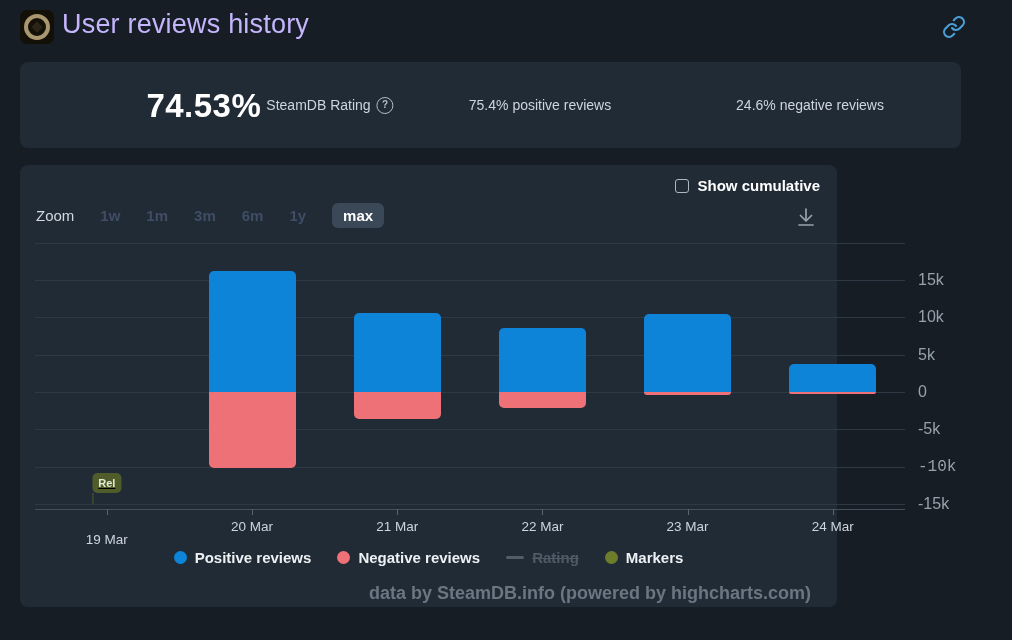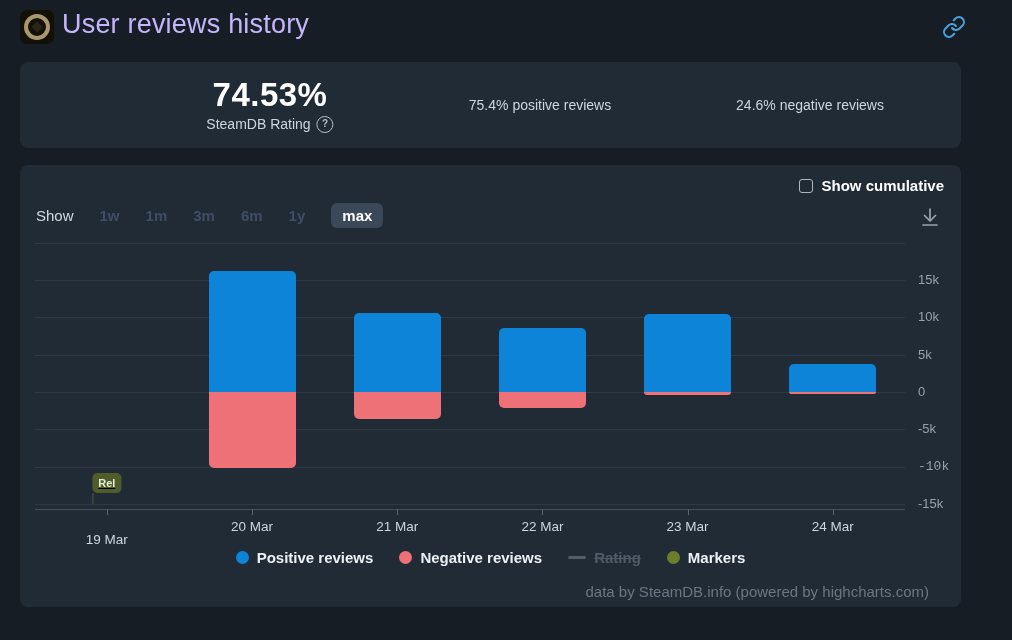"74.53%" .stat { flex-direction: column -> row }
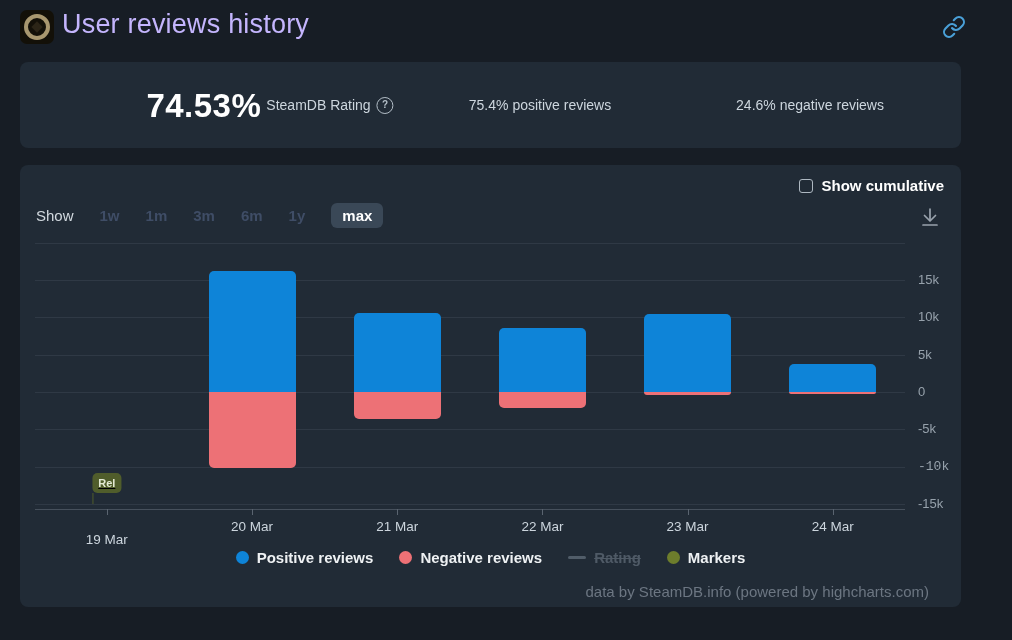"Show cumulative" .chart-panel { width: 941px -> 817px }
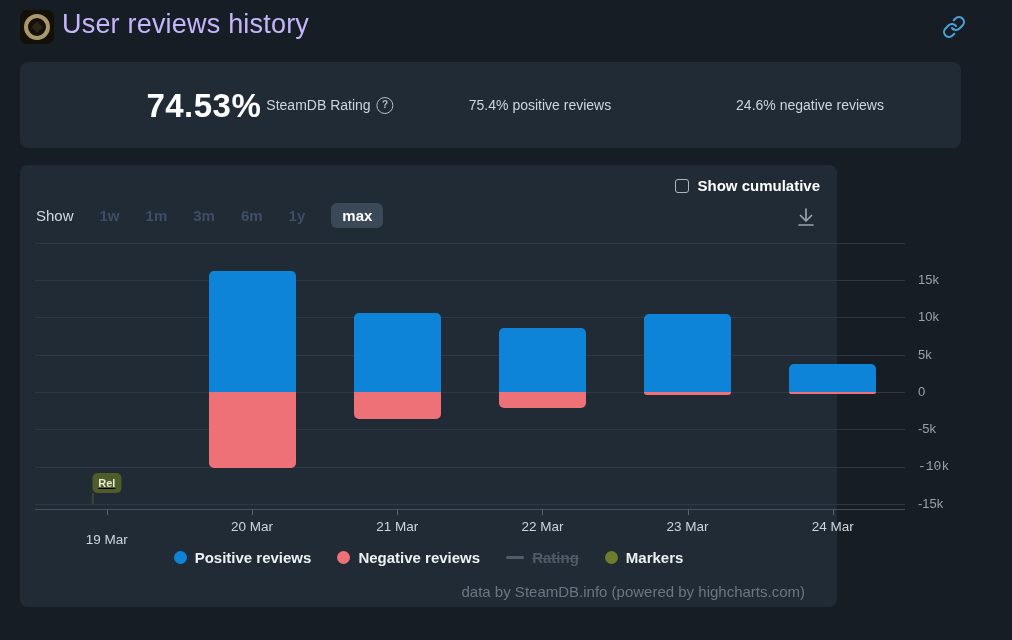"Show" span.zoom-title { text: Show -> Zoom }
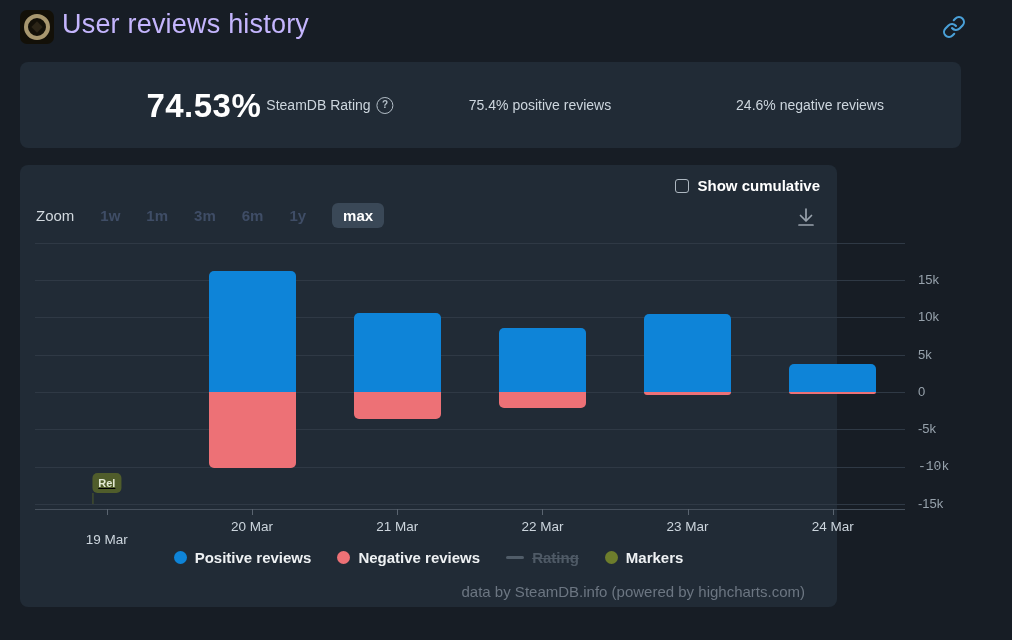"15k" .ylabel { font-size: 13px -> 16px }
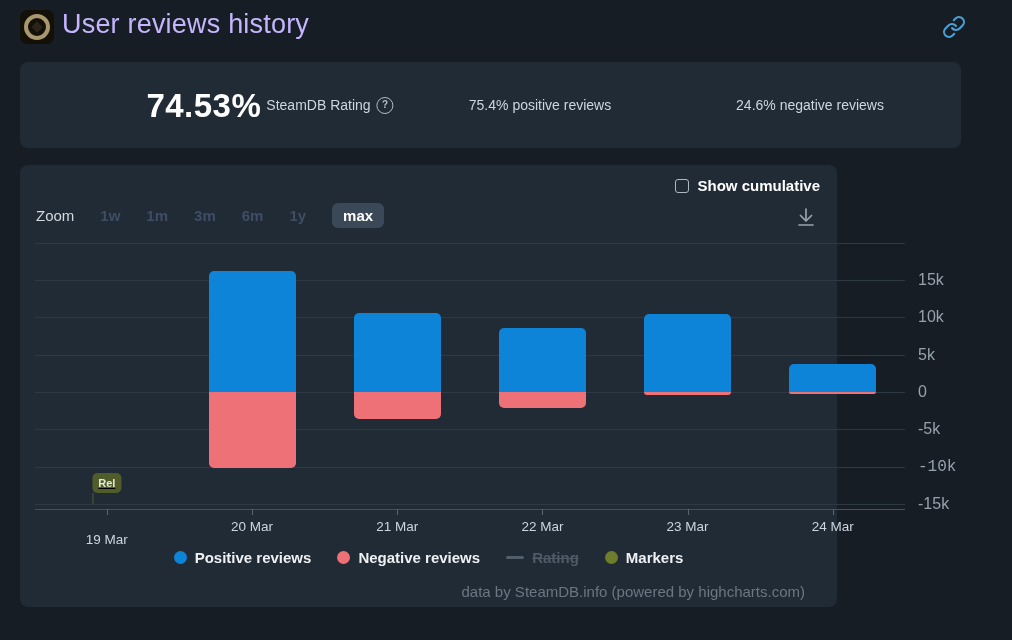"data by SteamDB.info (powered by" .credits { font-size: 15px -> 18px; font-weight: none -> bold; right: 32px -> 26px }
